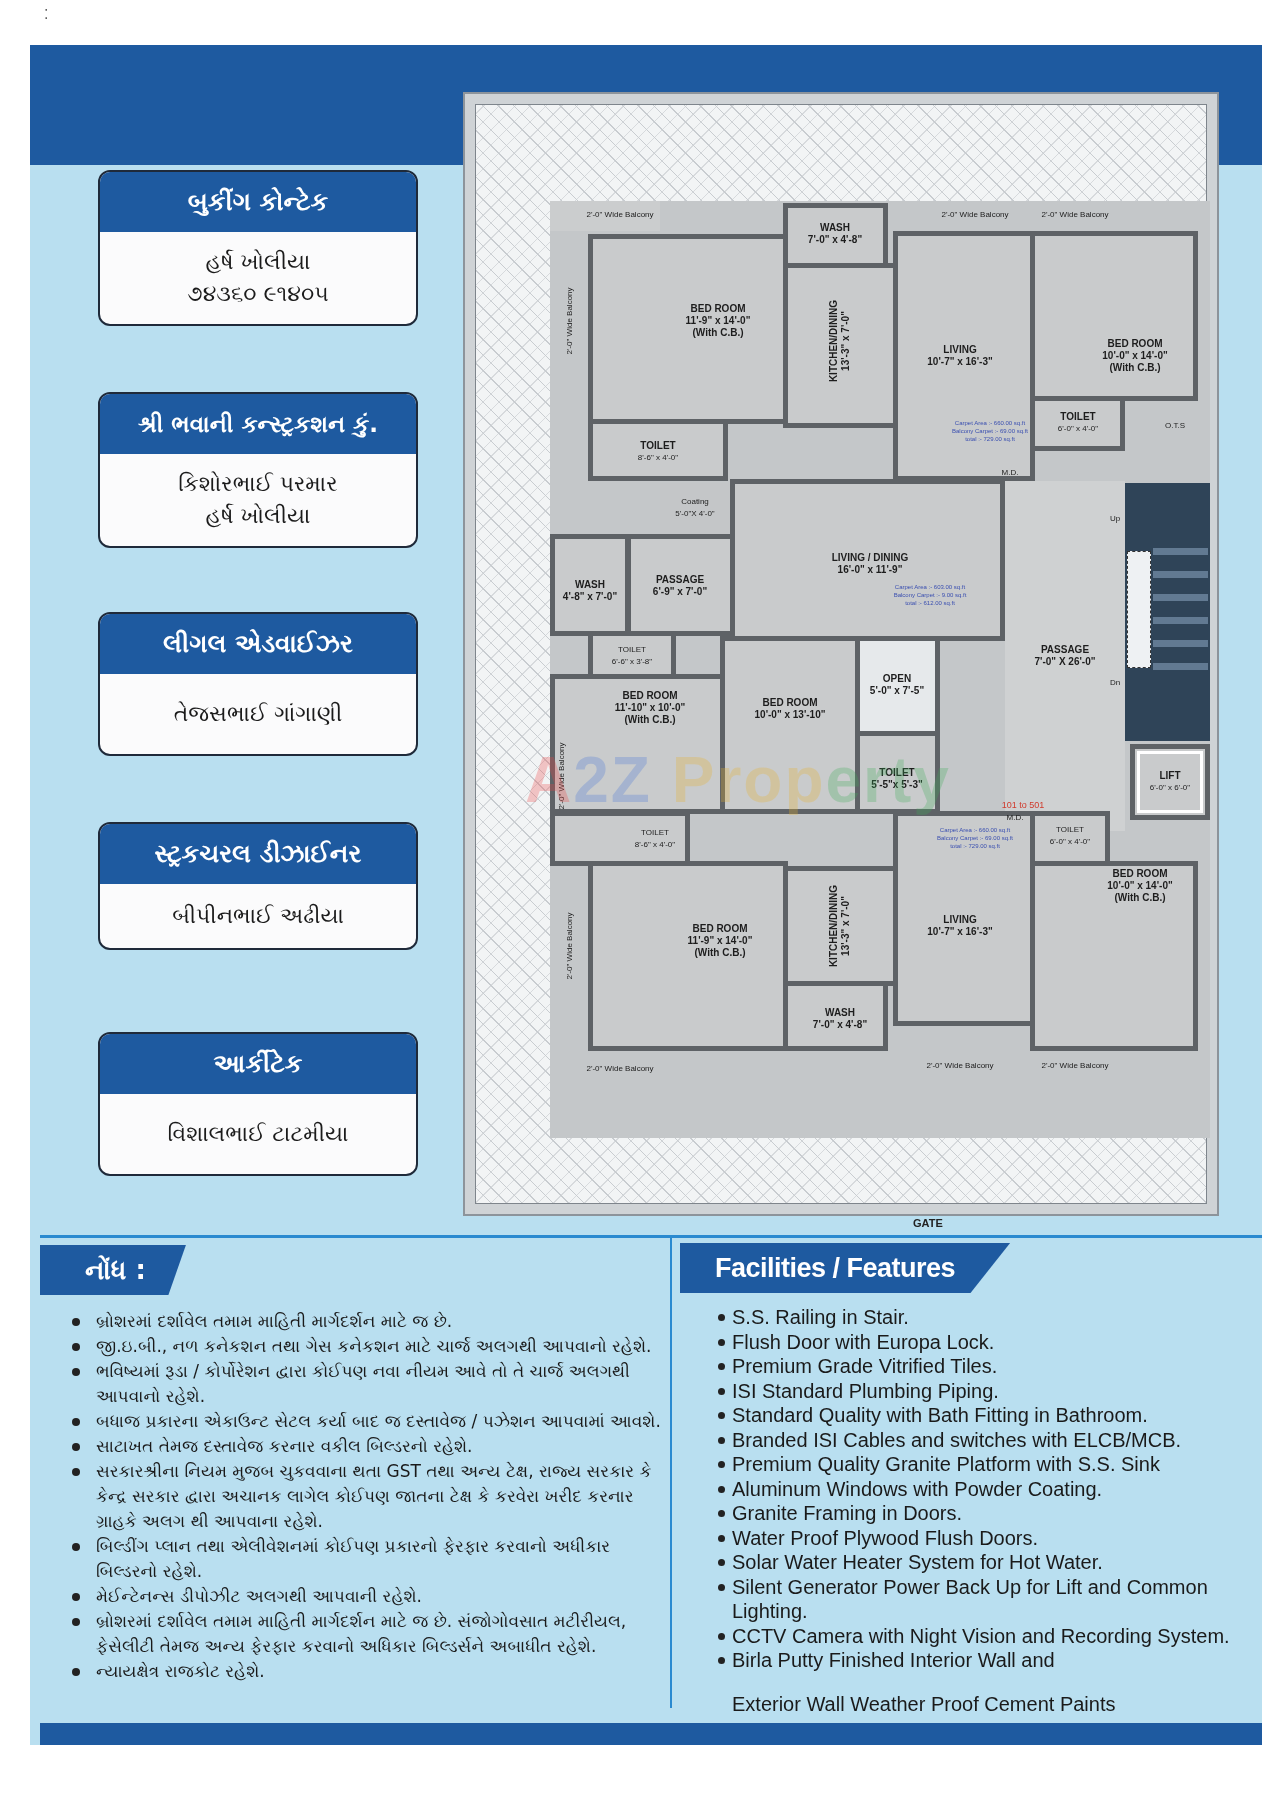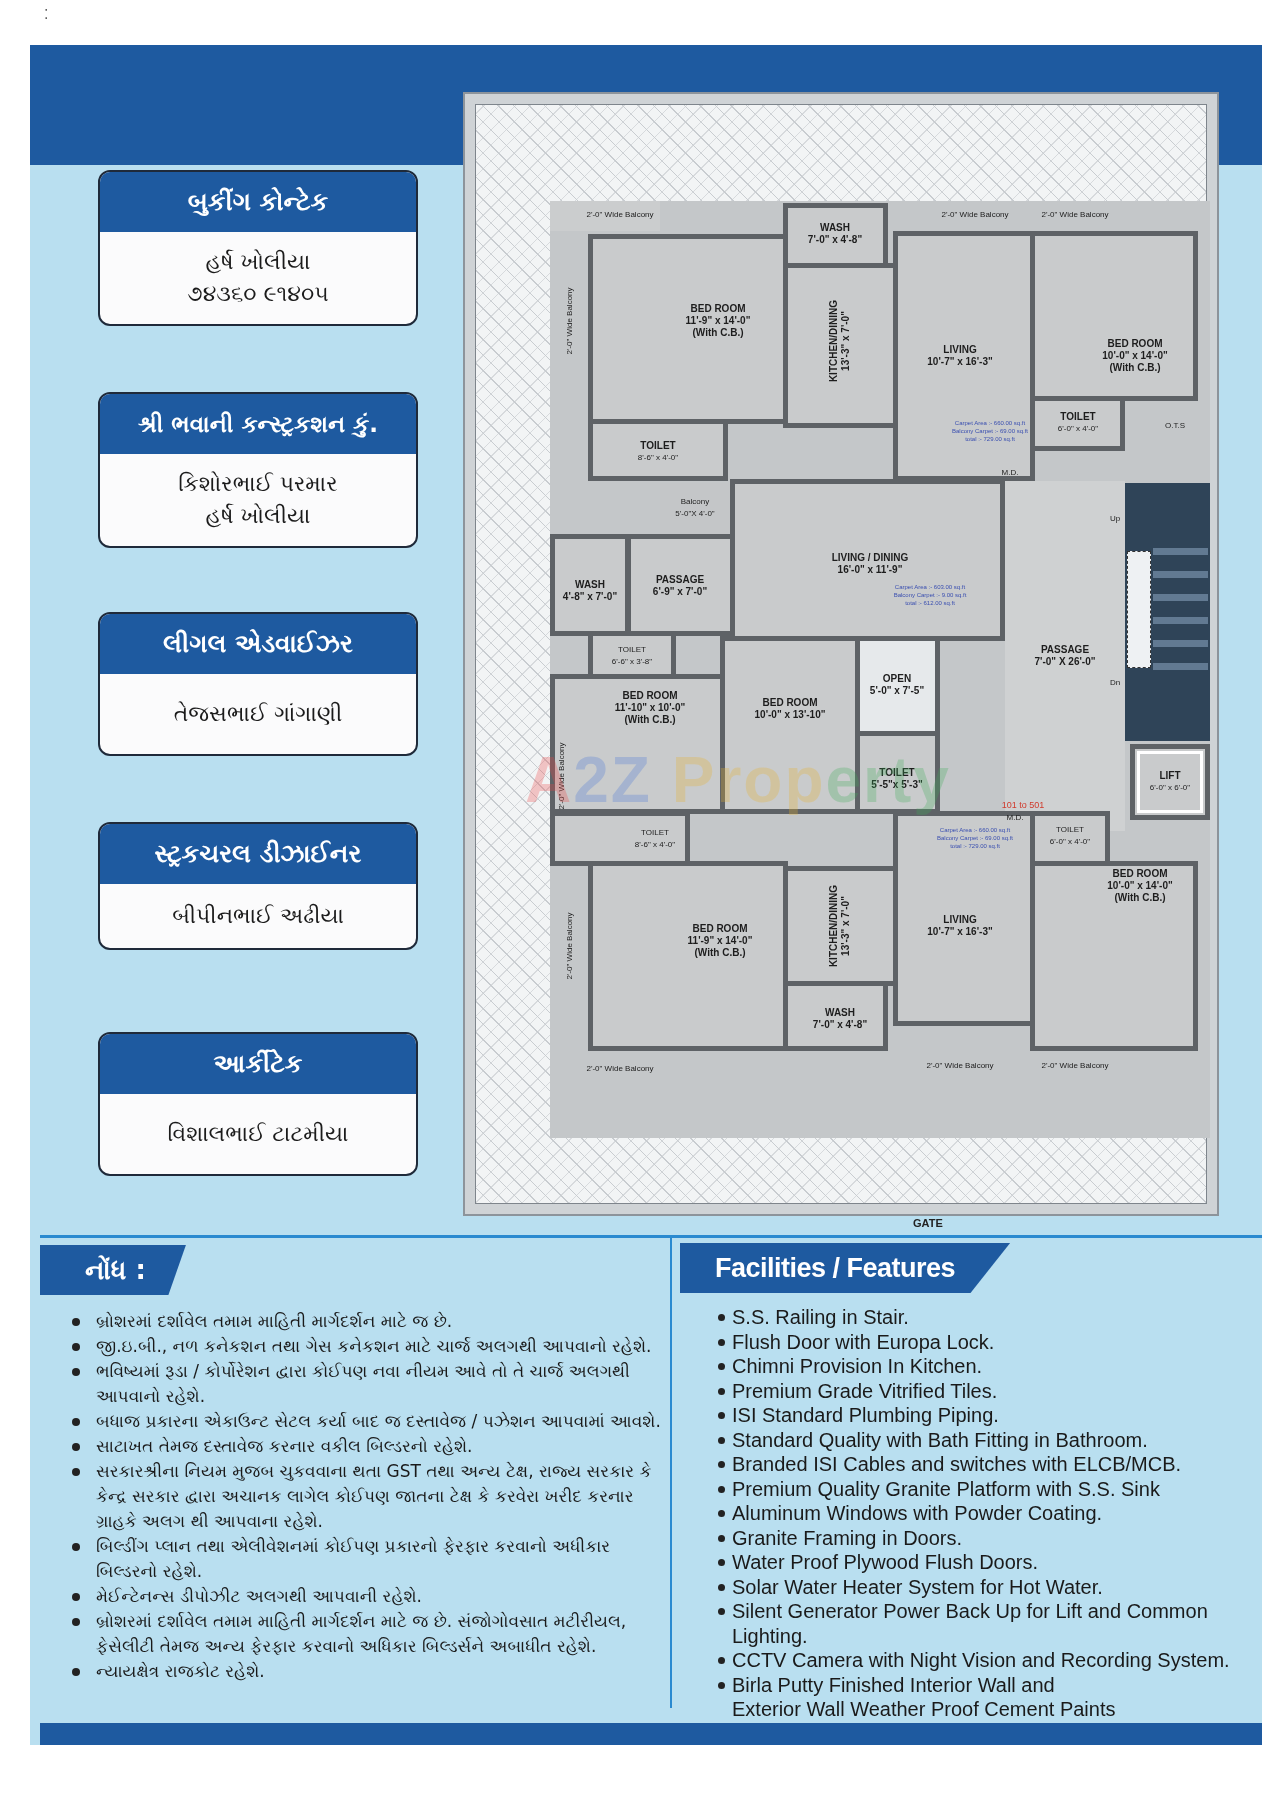"Balcony" div.small { text: Balcony -> Coating }
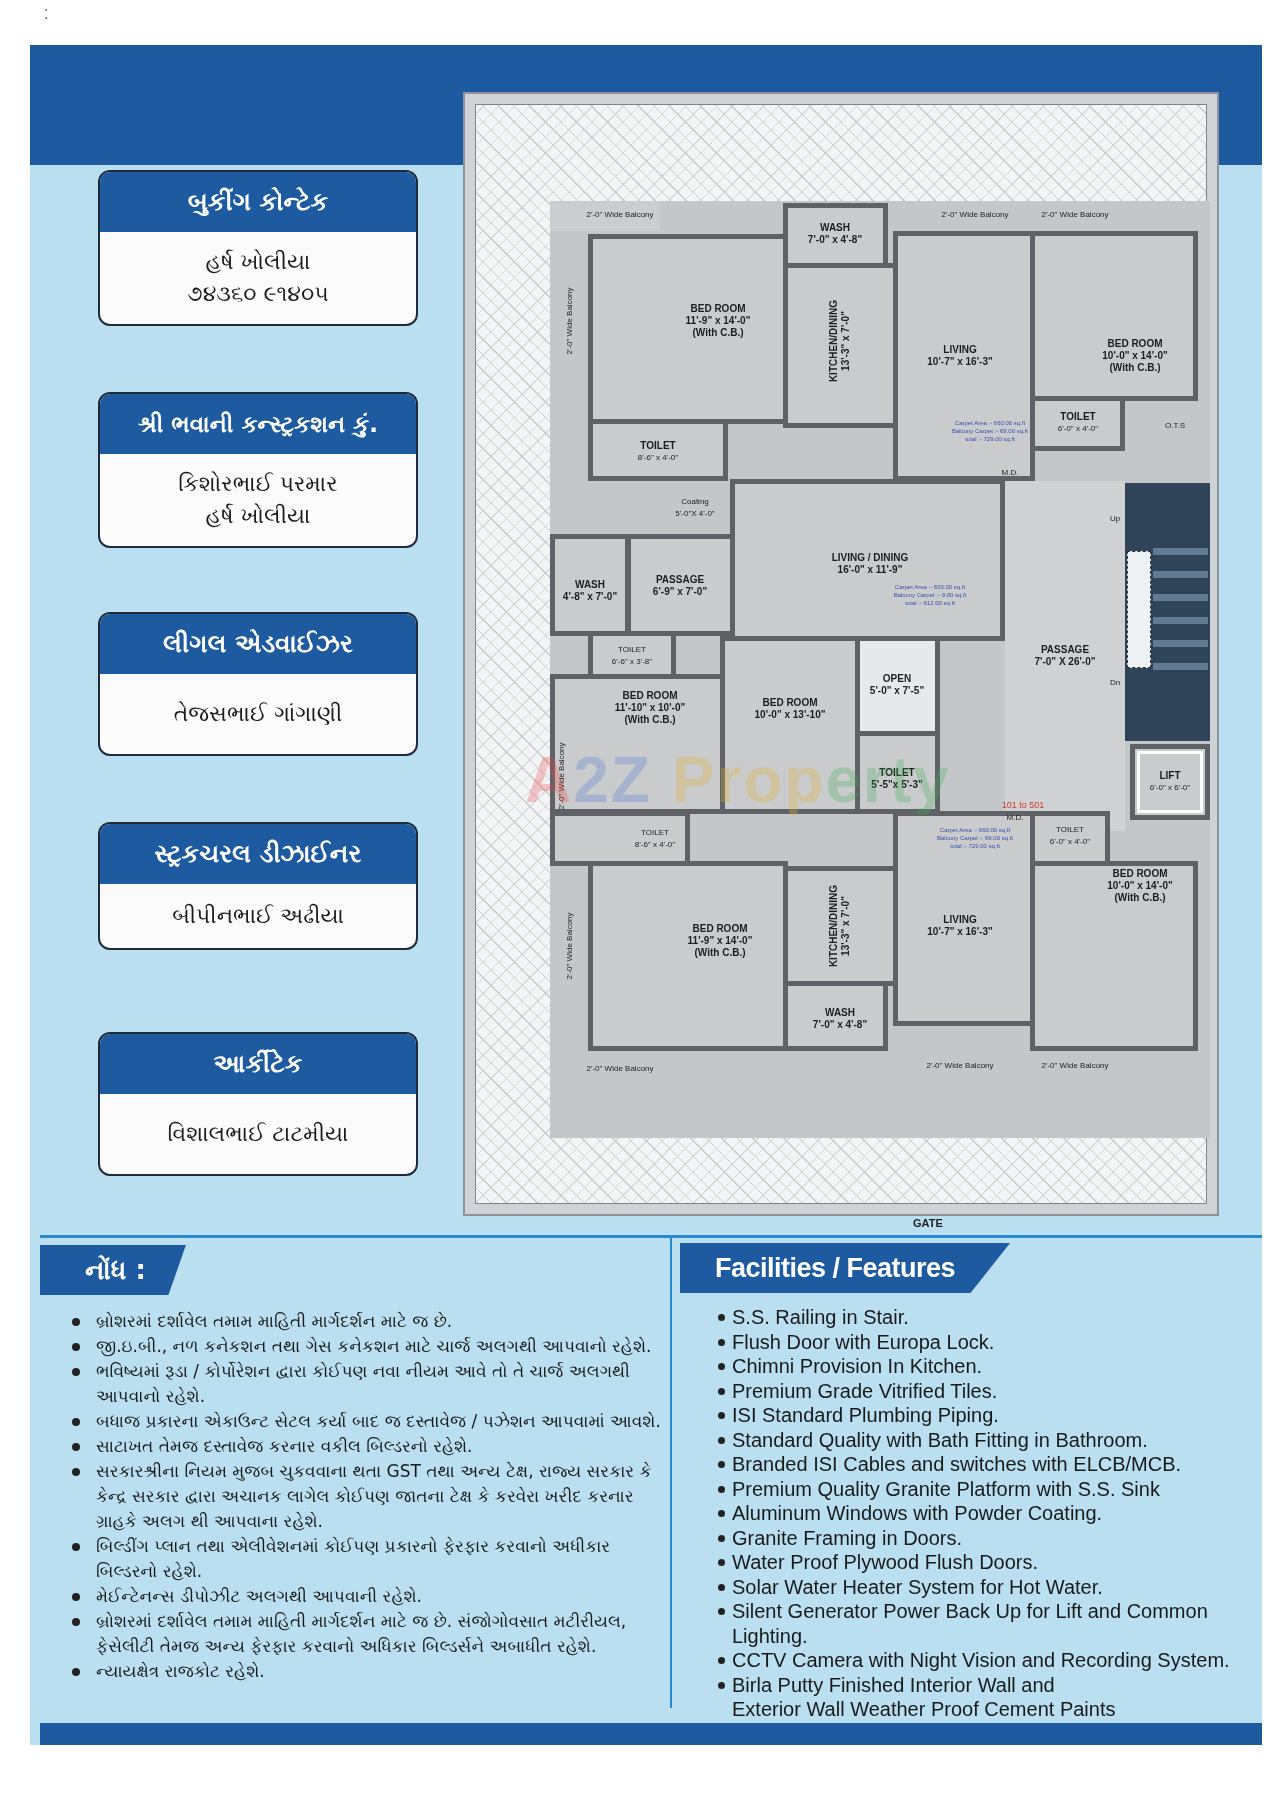"Chimni Provision In Kitchen." li { html: <li>Chimni Provision In Kitchen.</li> -> none }
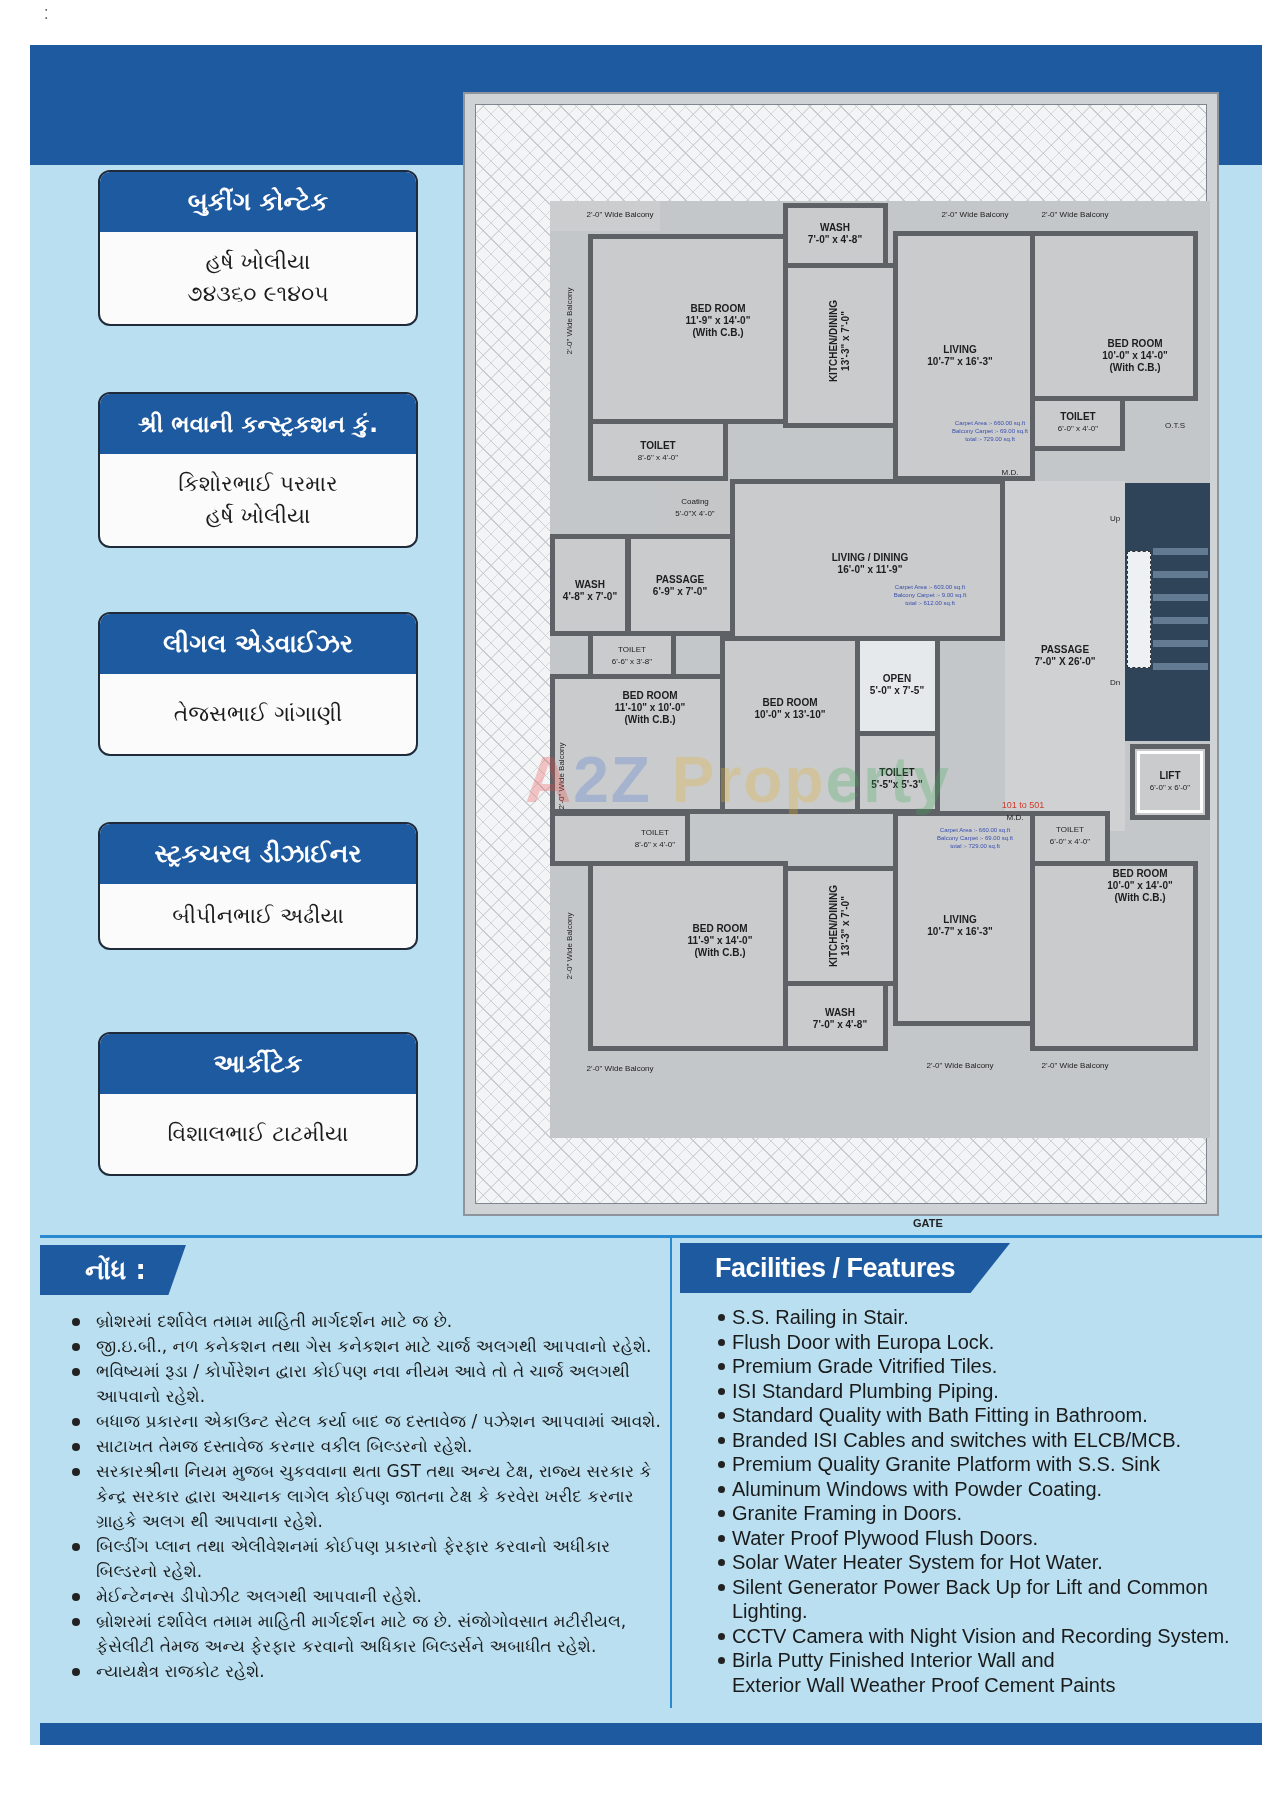"Exterior Wall Weather Proof Cement" .fac li .cont { margin-top: none -> 19px }
